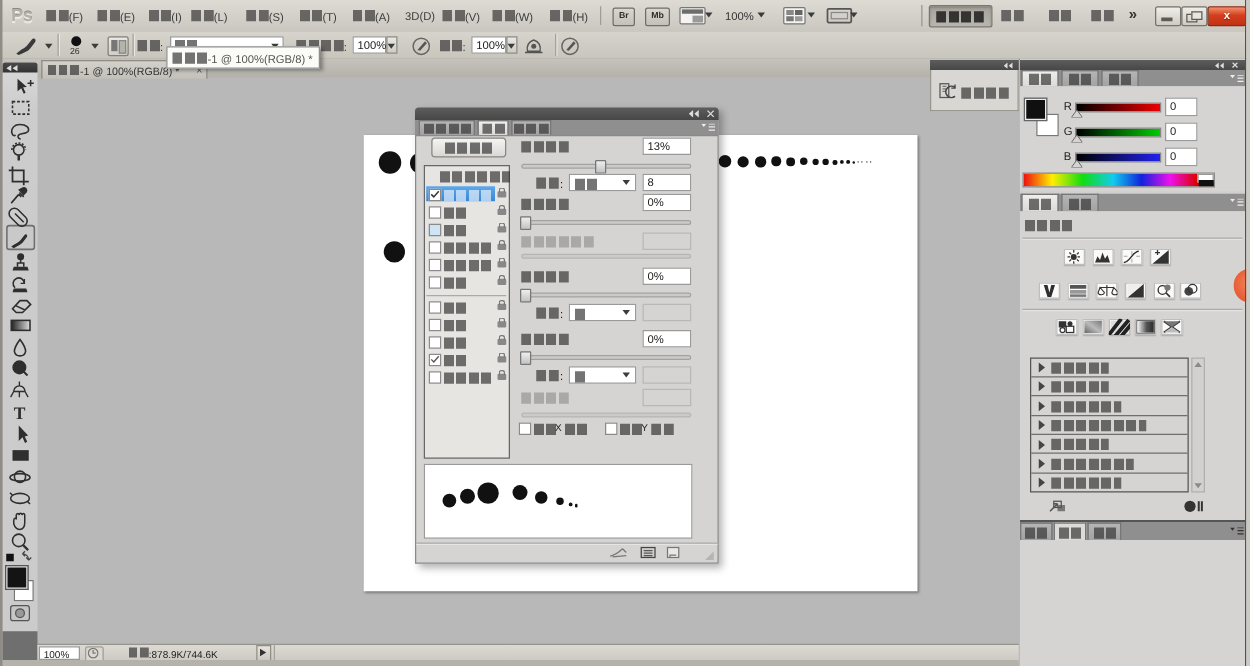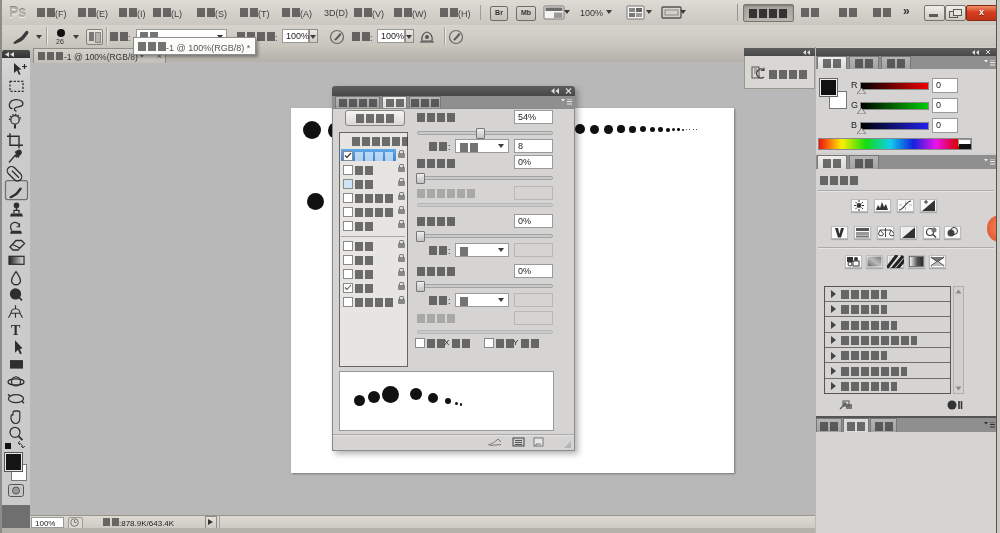"54%" div.abs { text: 54% -> 13% }
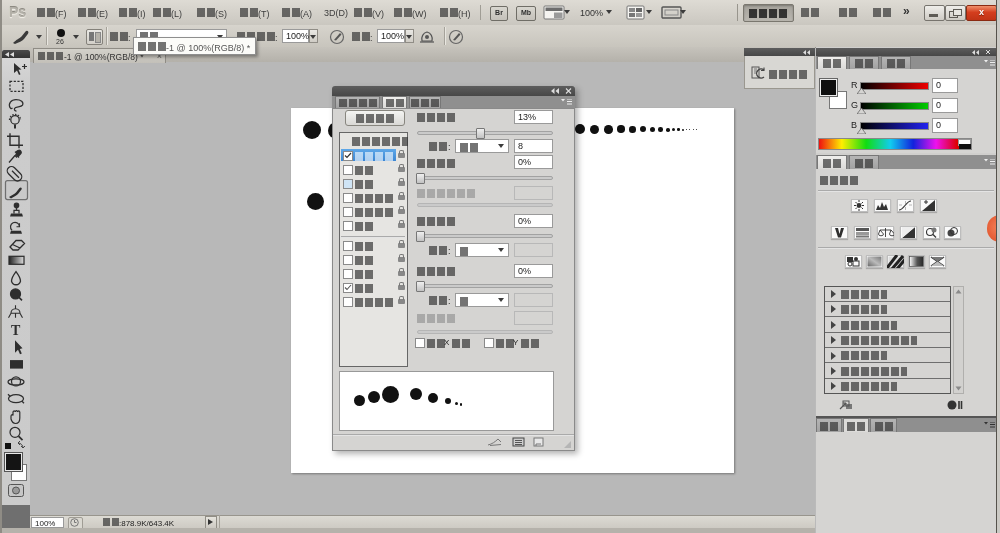":878.9K/643.4K" span { text: :878.9K/643.4K -> :878.9K/744.6K }
